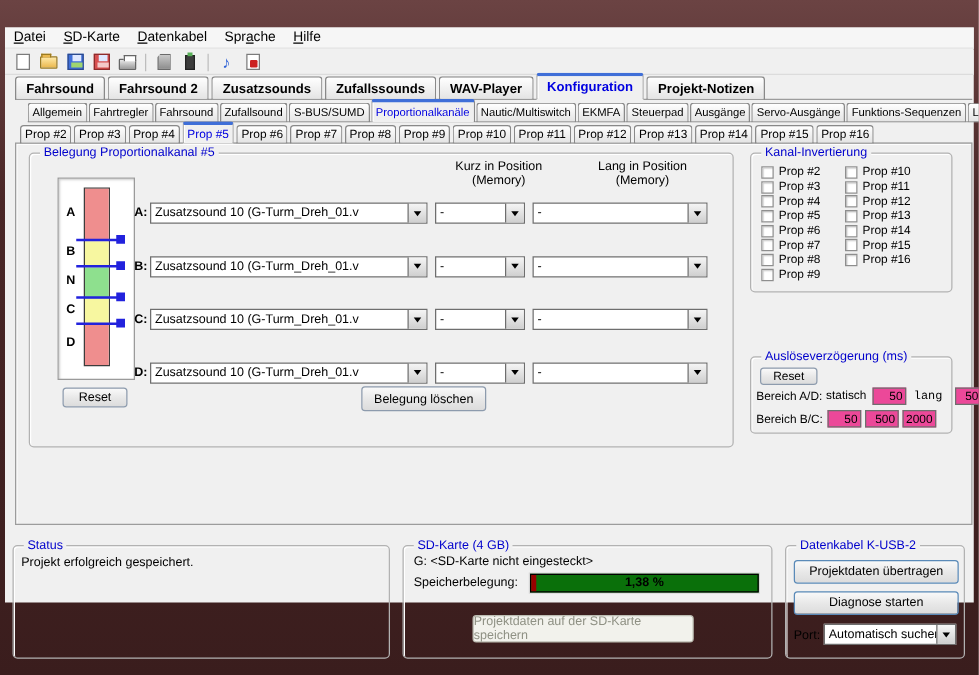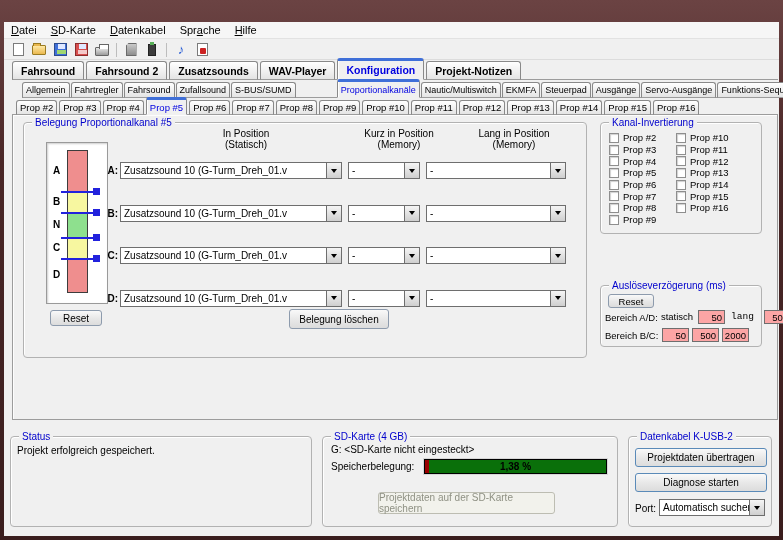"Datei" .client { height: 514px -> 460px }
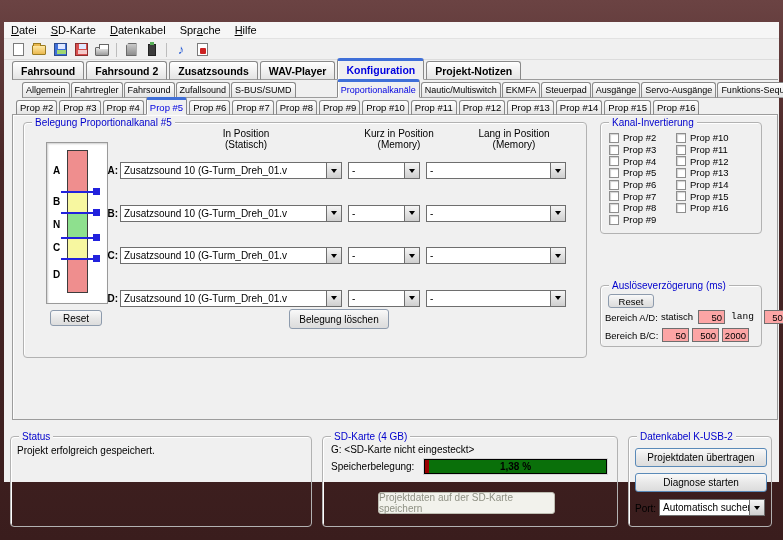"Zufallssounds" div.tab { html: none -> <div> <span>Zufallssounds</span> </div> }
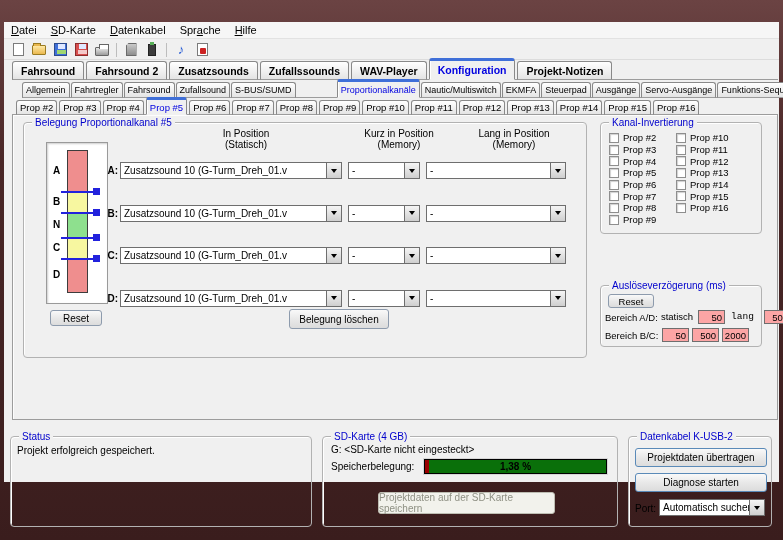"Proportionalkanäle" .strip-sub .tab.sel { margin-left: 40px -> none }
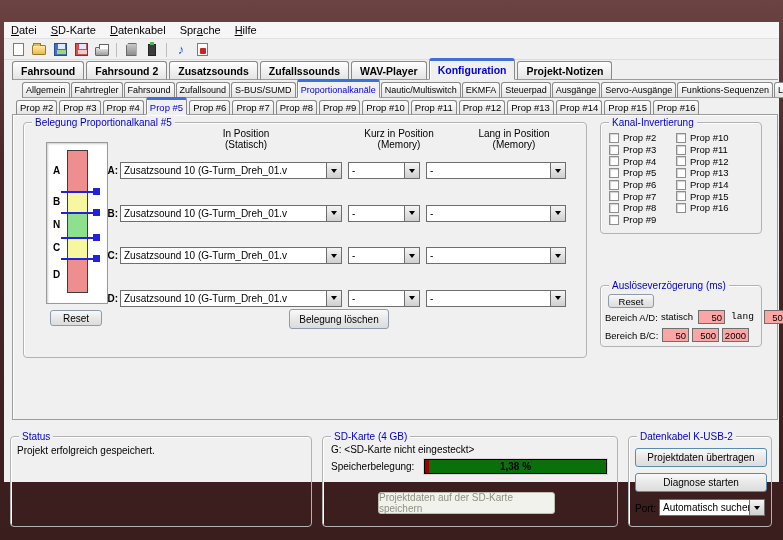"In Position" div.colhead { html: <div> <div>In Position</div> <div>(Statisch)</div> </div> -> none }
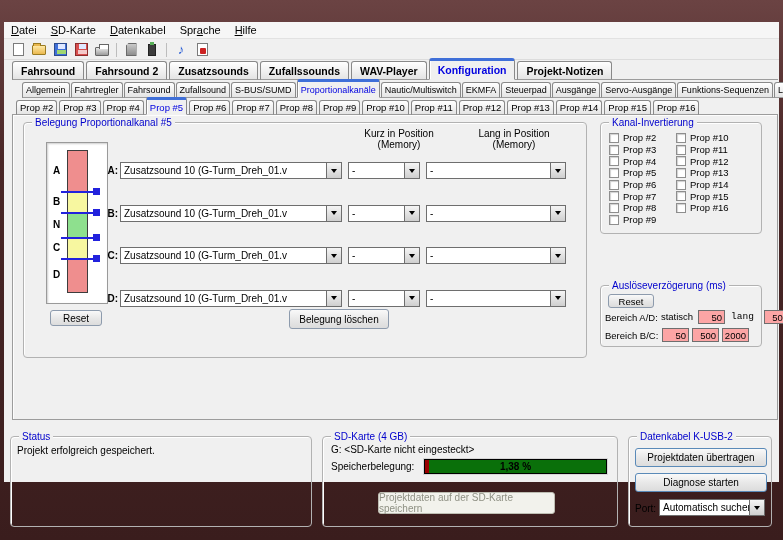"50" .dinput { background: #fca5a5 -> #ec4899 }
